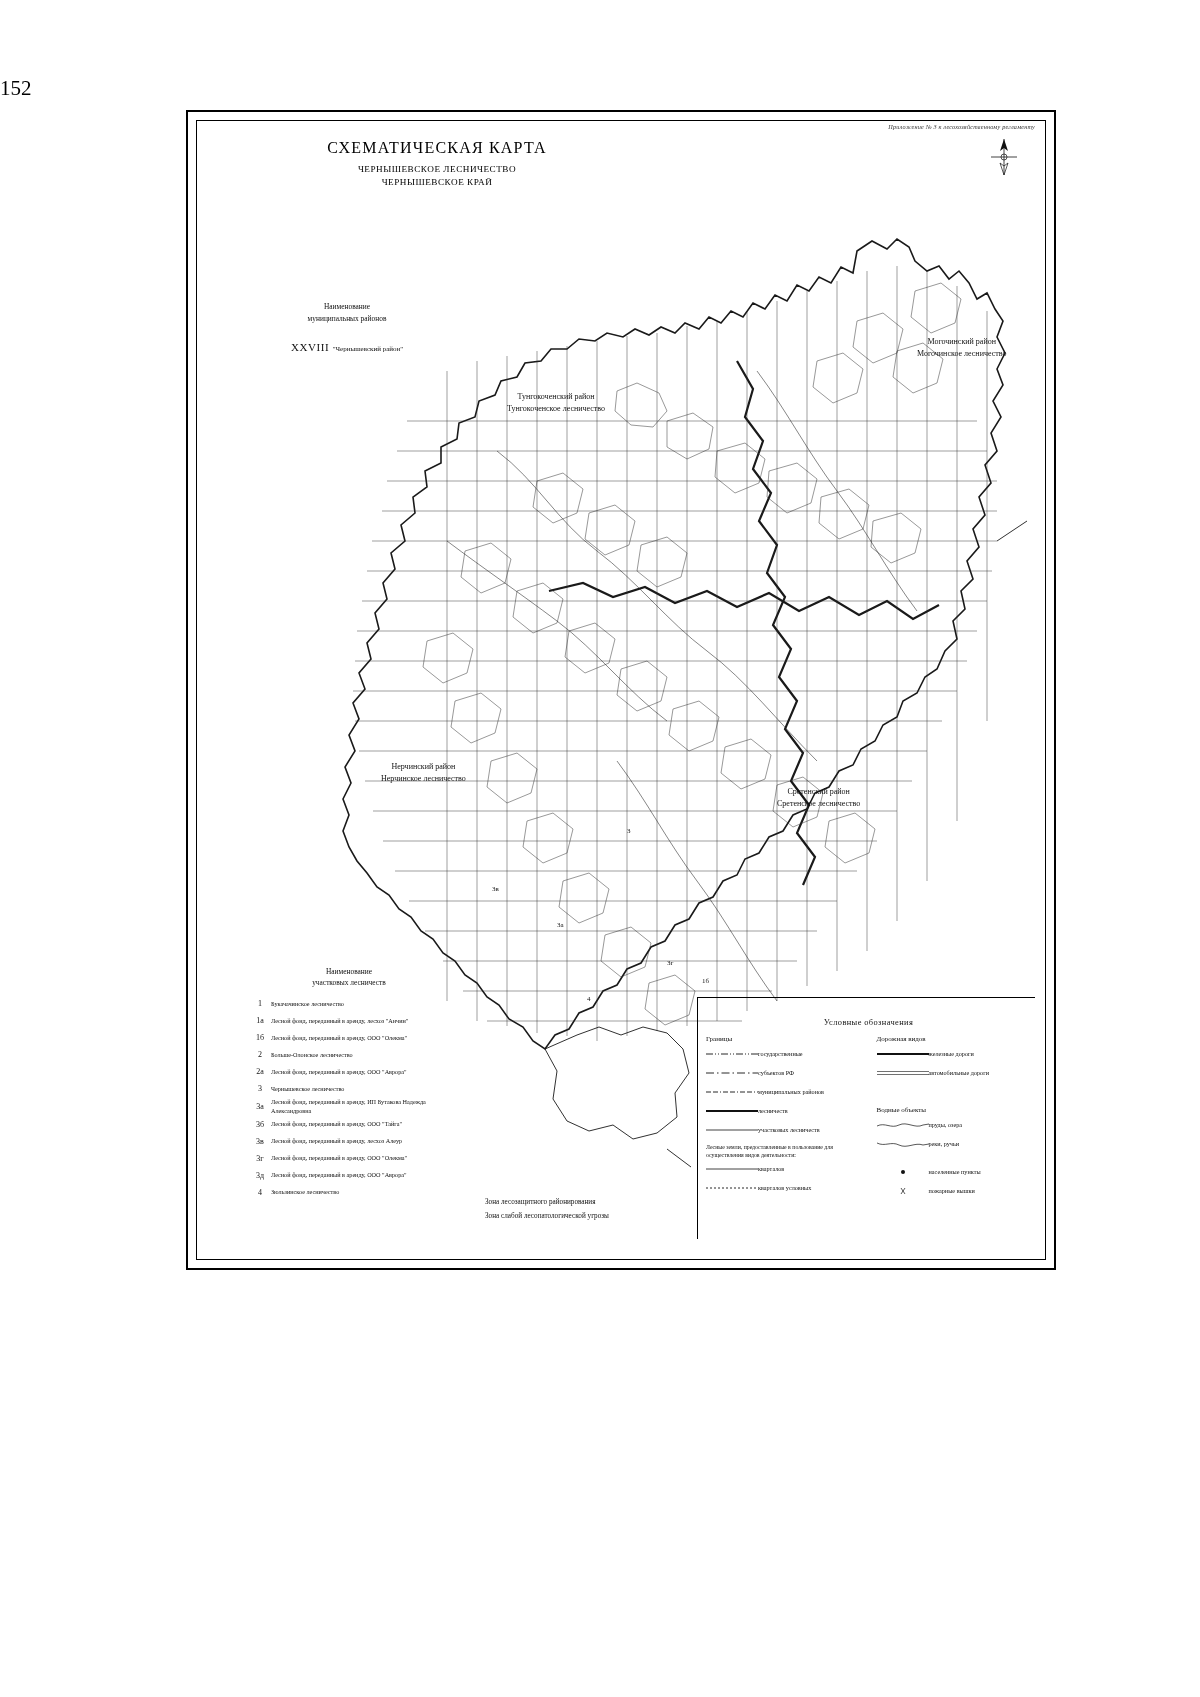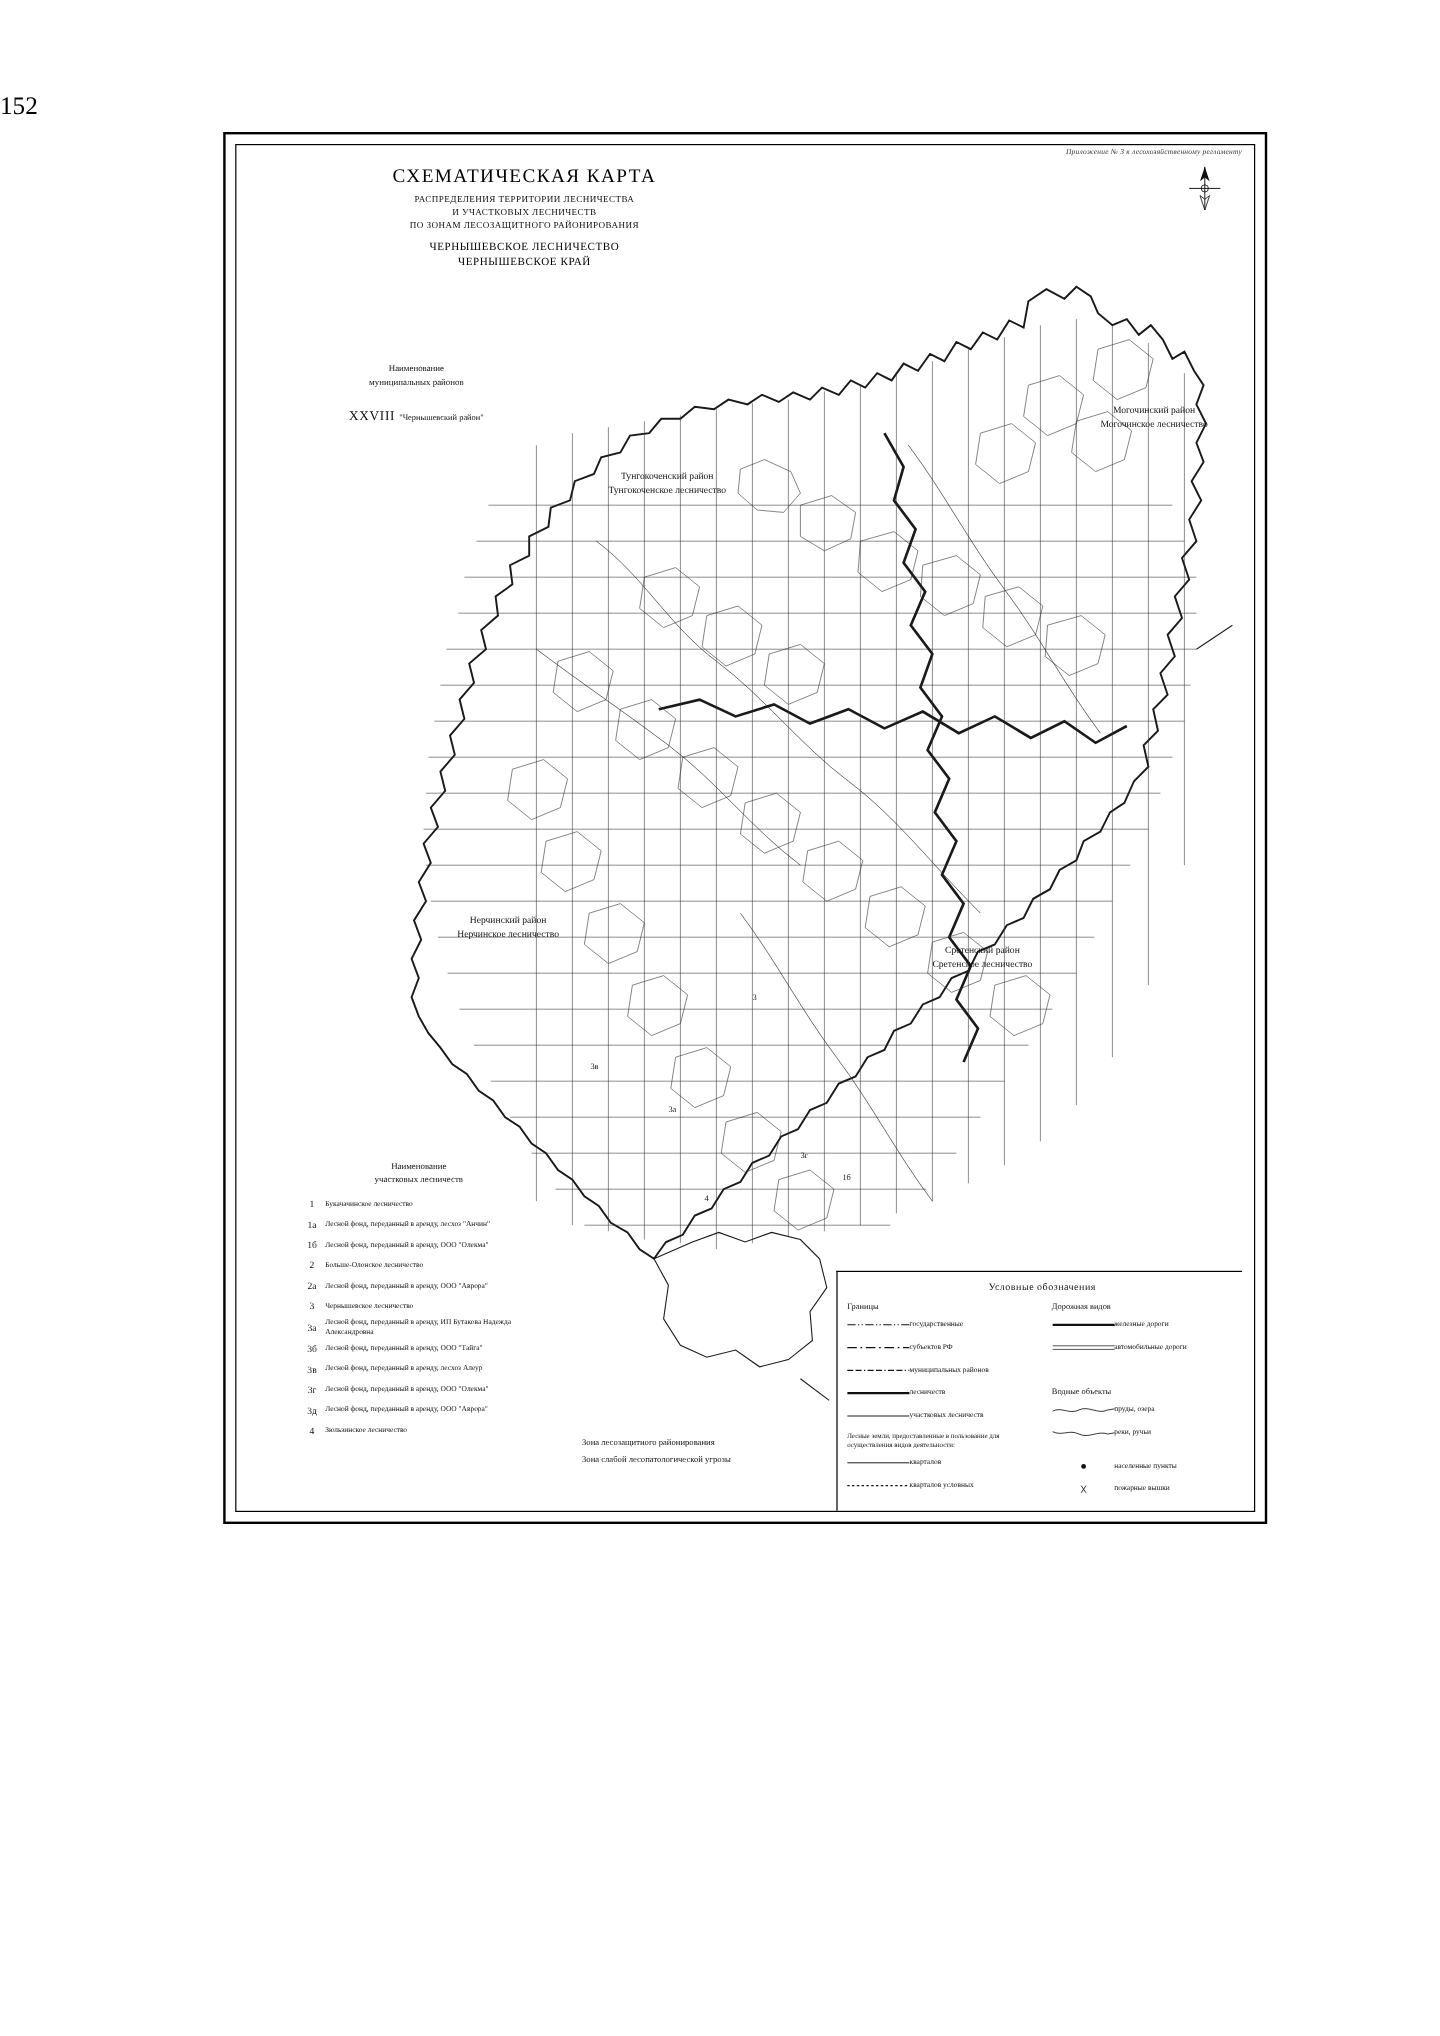"РАСПРЕДЕЛЕНИЯ ТЕРРИТОРИИ ЛЕСНИЧЕСТВА" div.title-sub { html: <div> <div>РАСПРЕДЕЛЕНИЯ ТЕРРИТОРИИ ЛЕСНИЧЕСТВА</div> <div>И УЧАСТКОВЫХ ЛЕСНИЧЕСТВ</div> <div>ПО ЗОНАМ ЛЕСОЗАЩИТНОГО РАЙОНИРОВАНИЯ</div> </div> -> none }
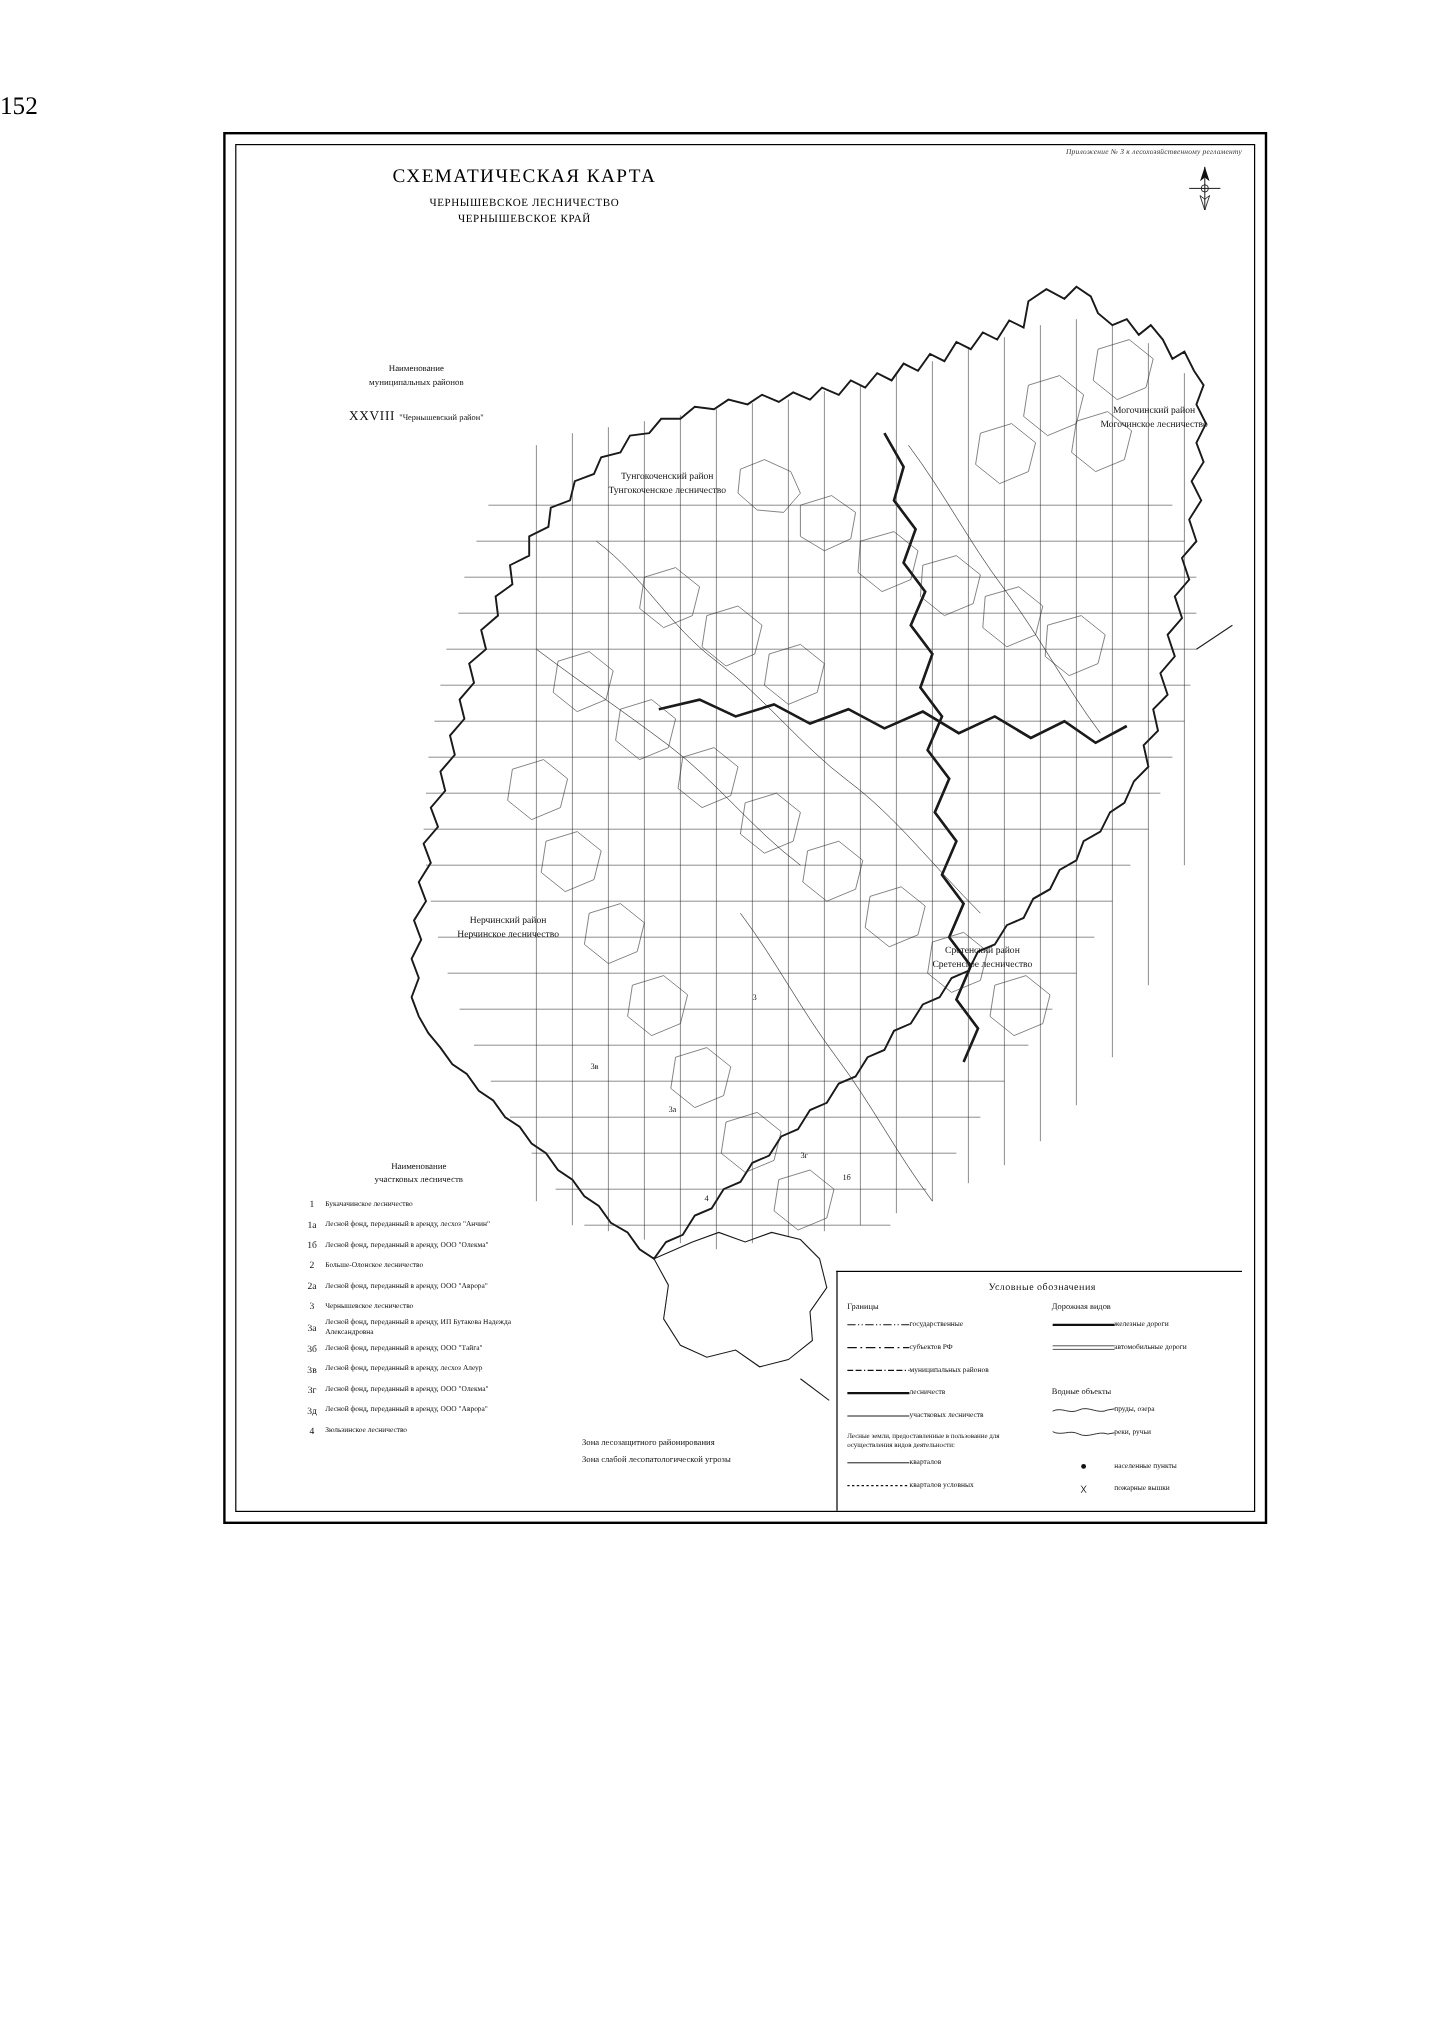"Условные обозначения" .signs { padding: 8px 4px 4px 8px -> 20px 4px 4px 8px; top: 938px -> 876px }
